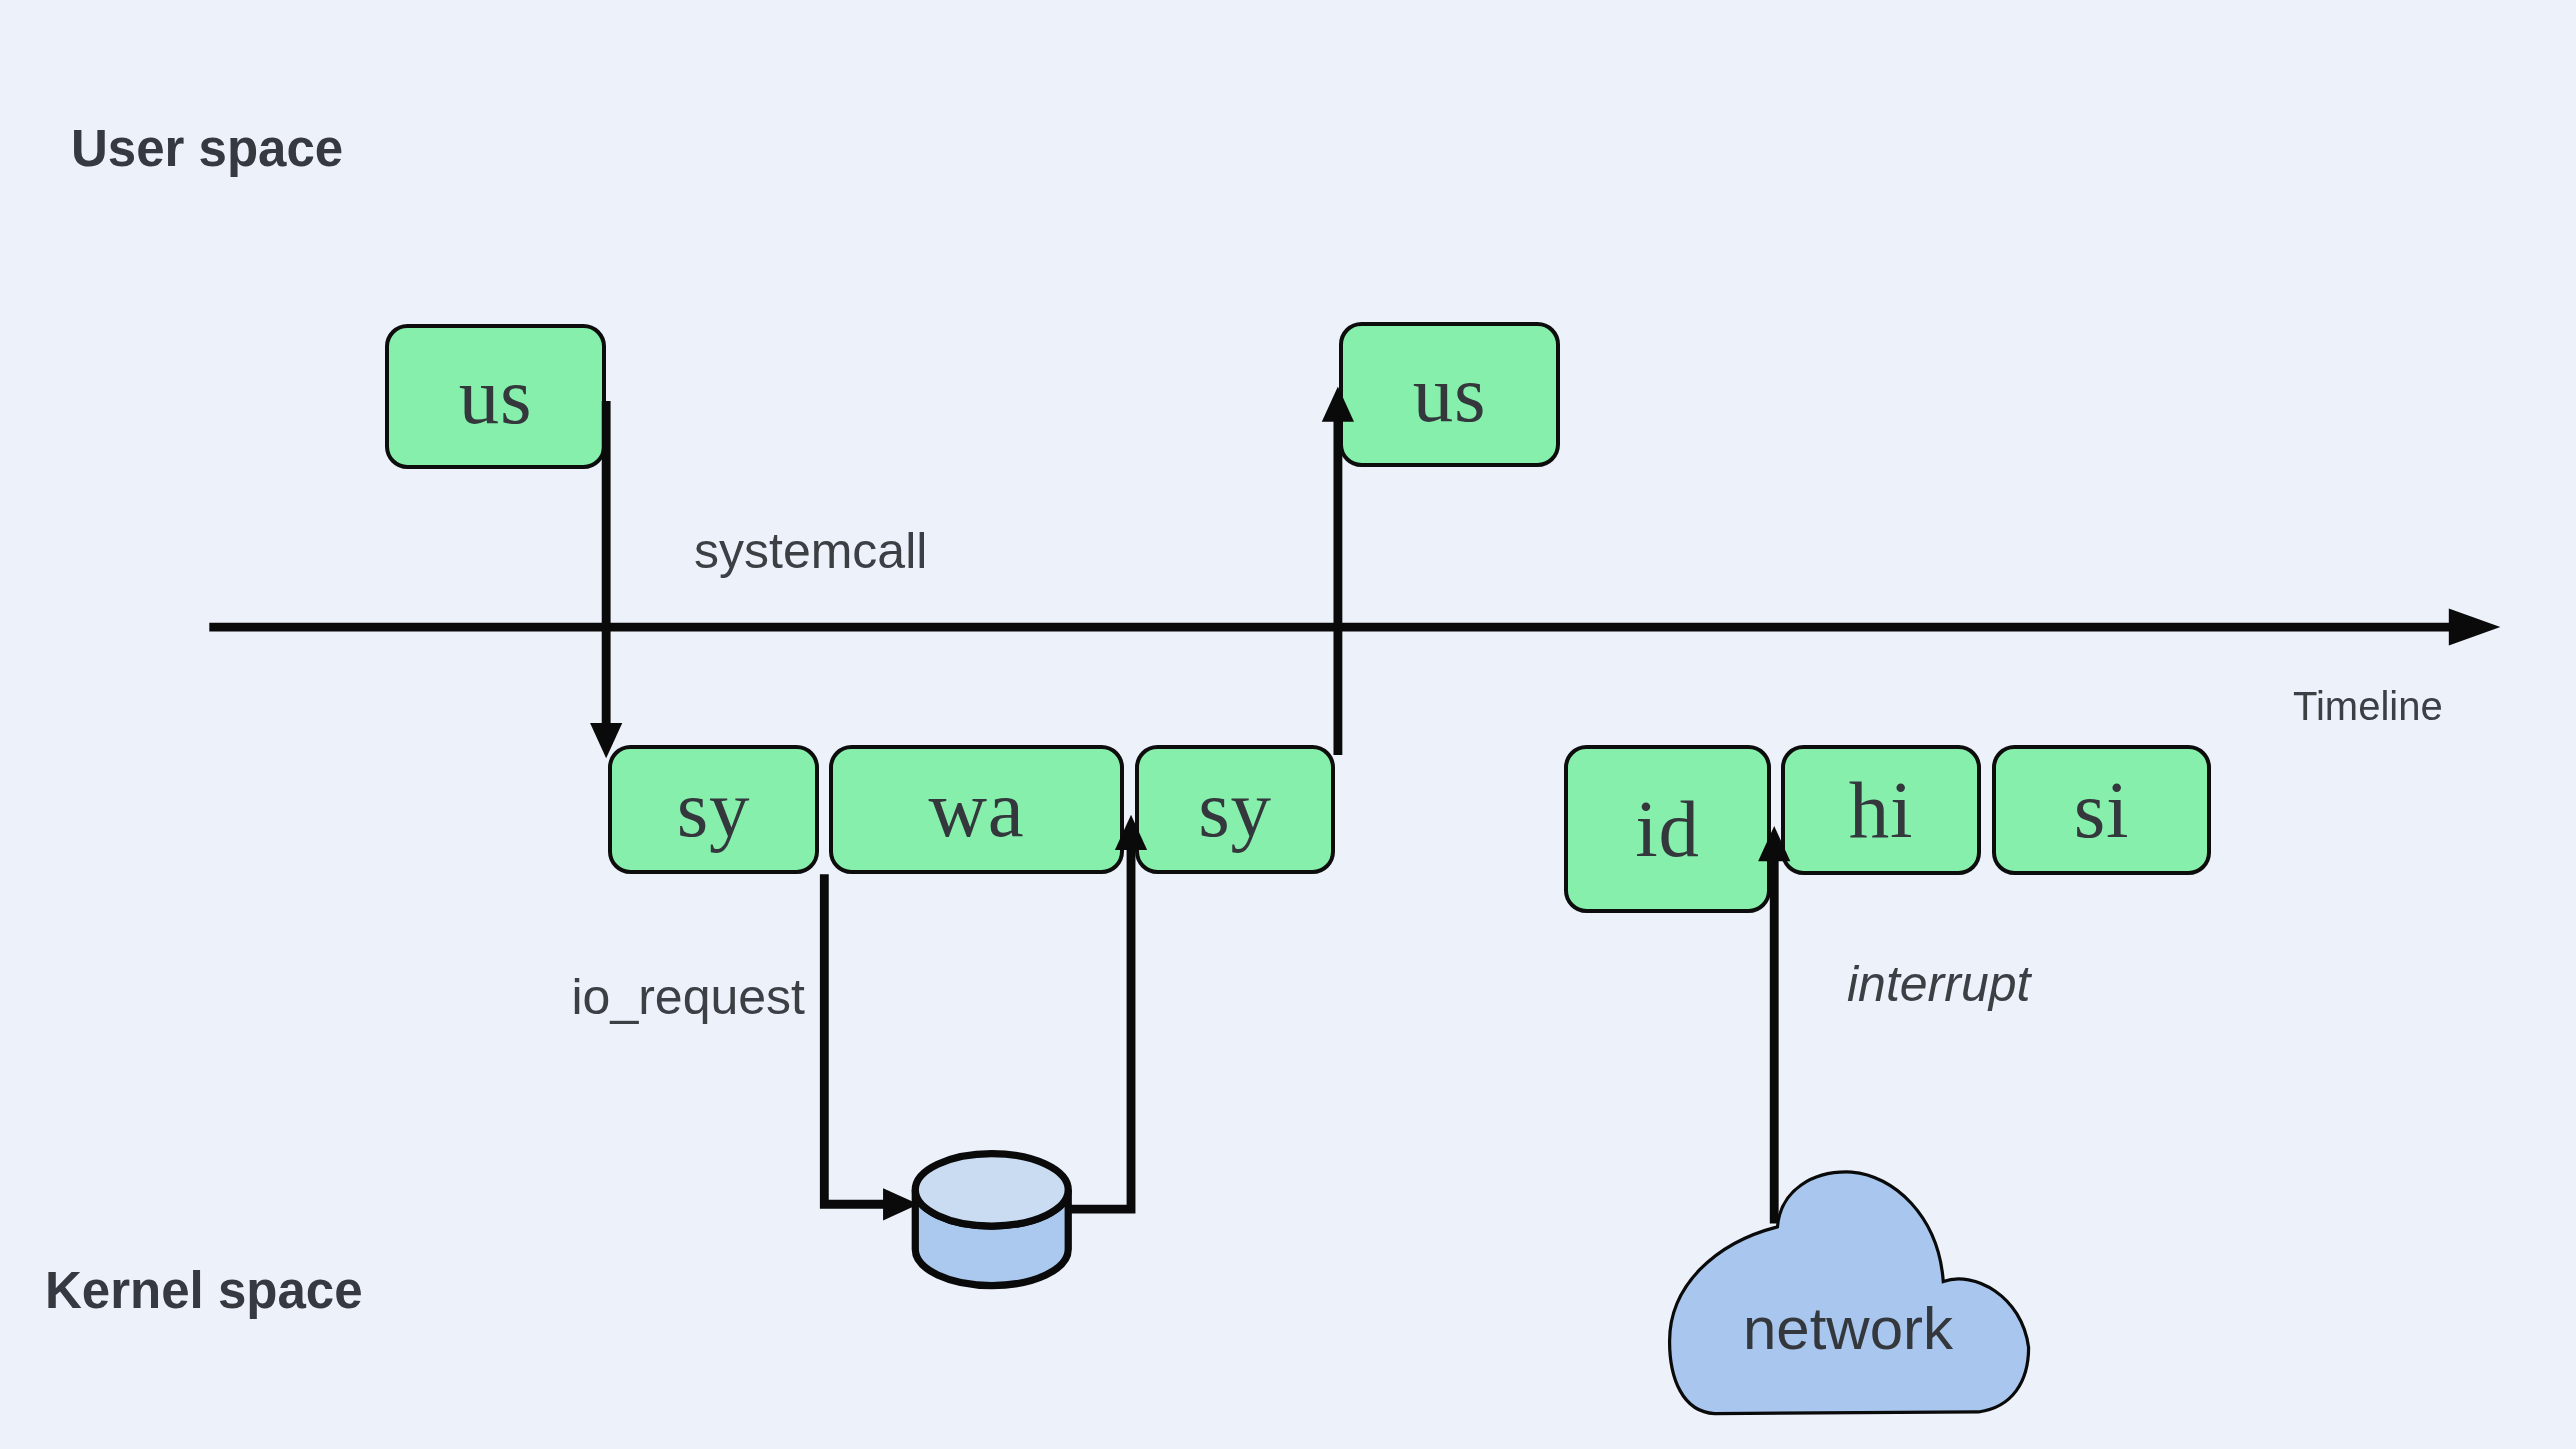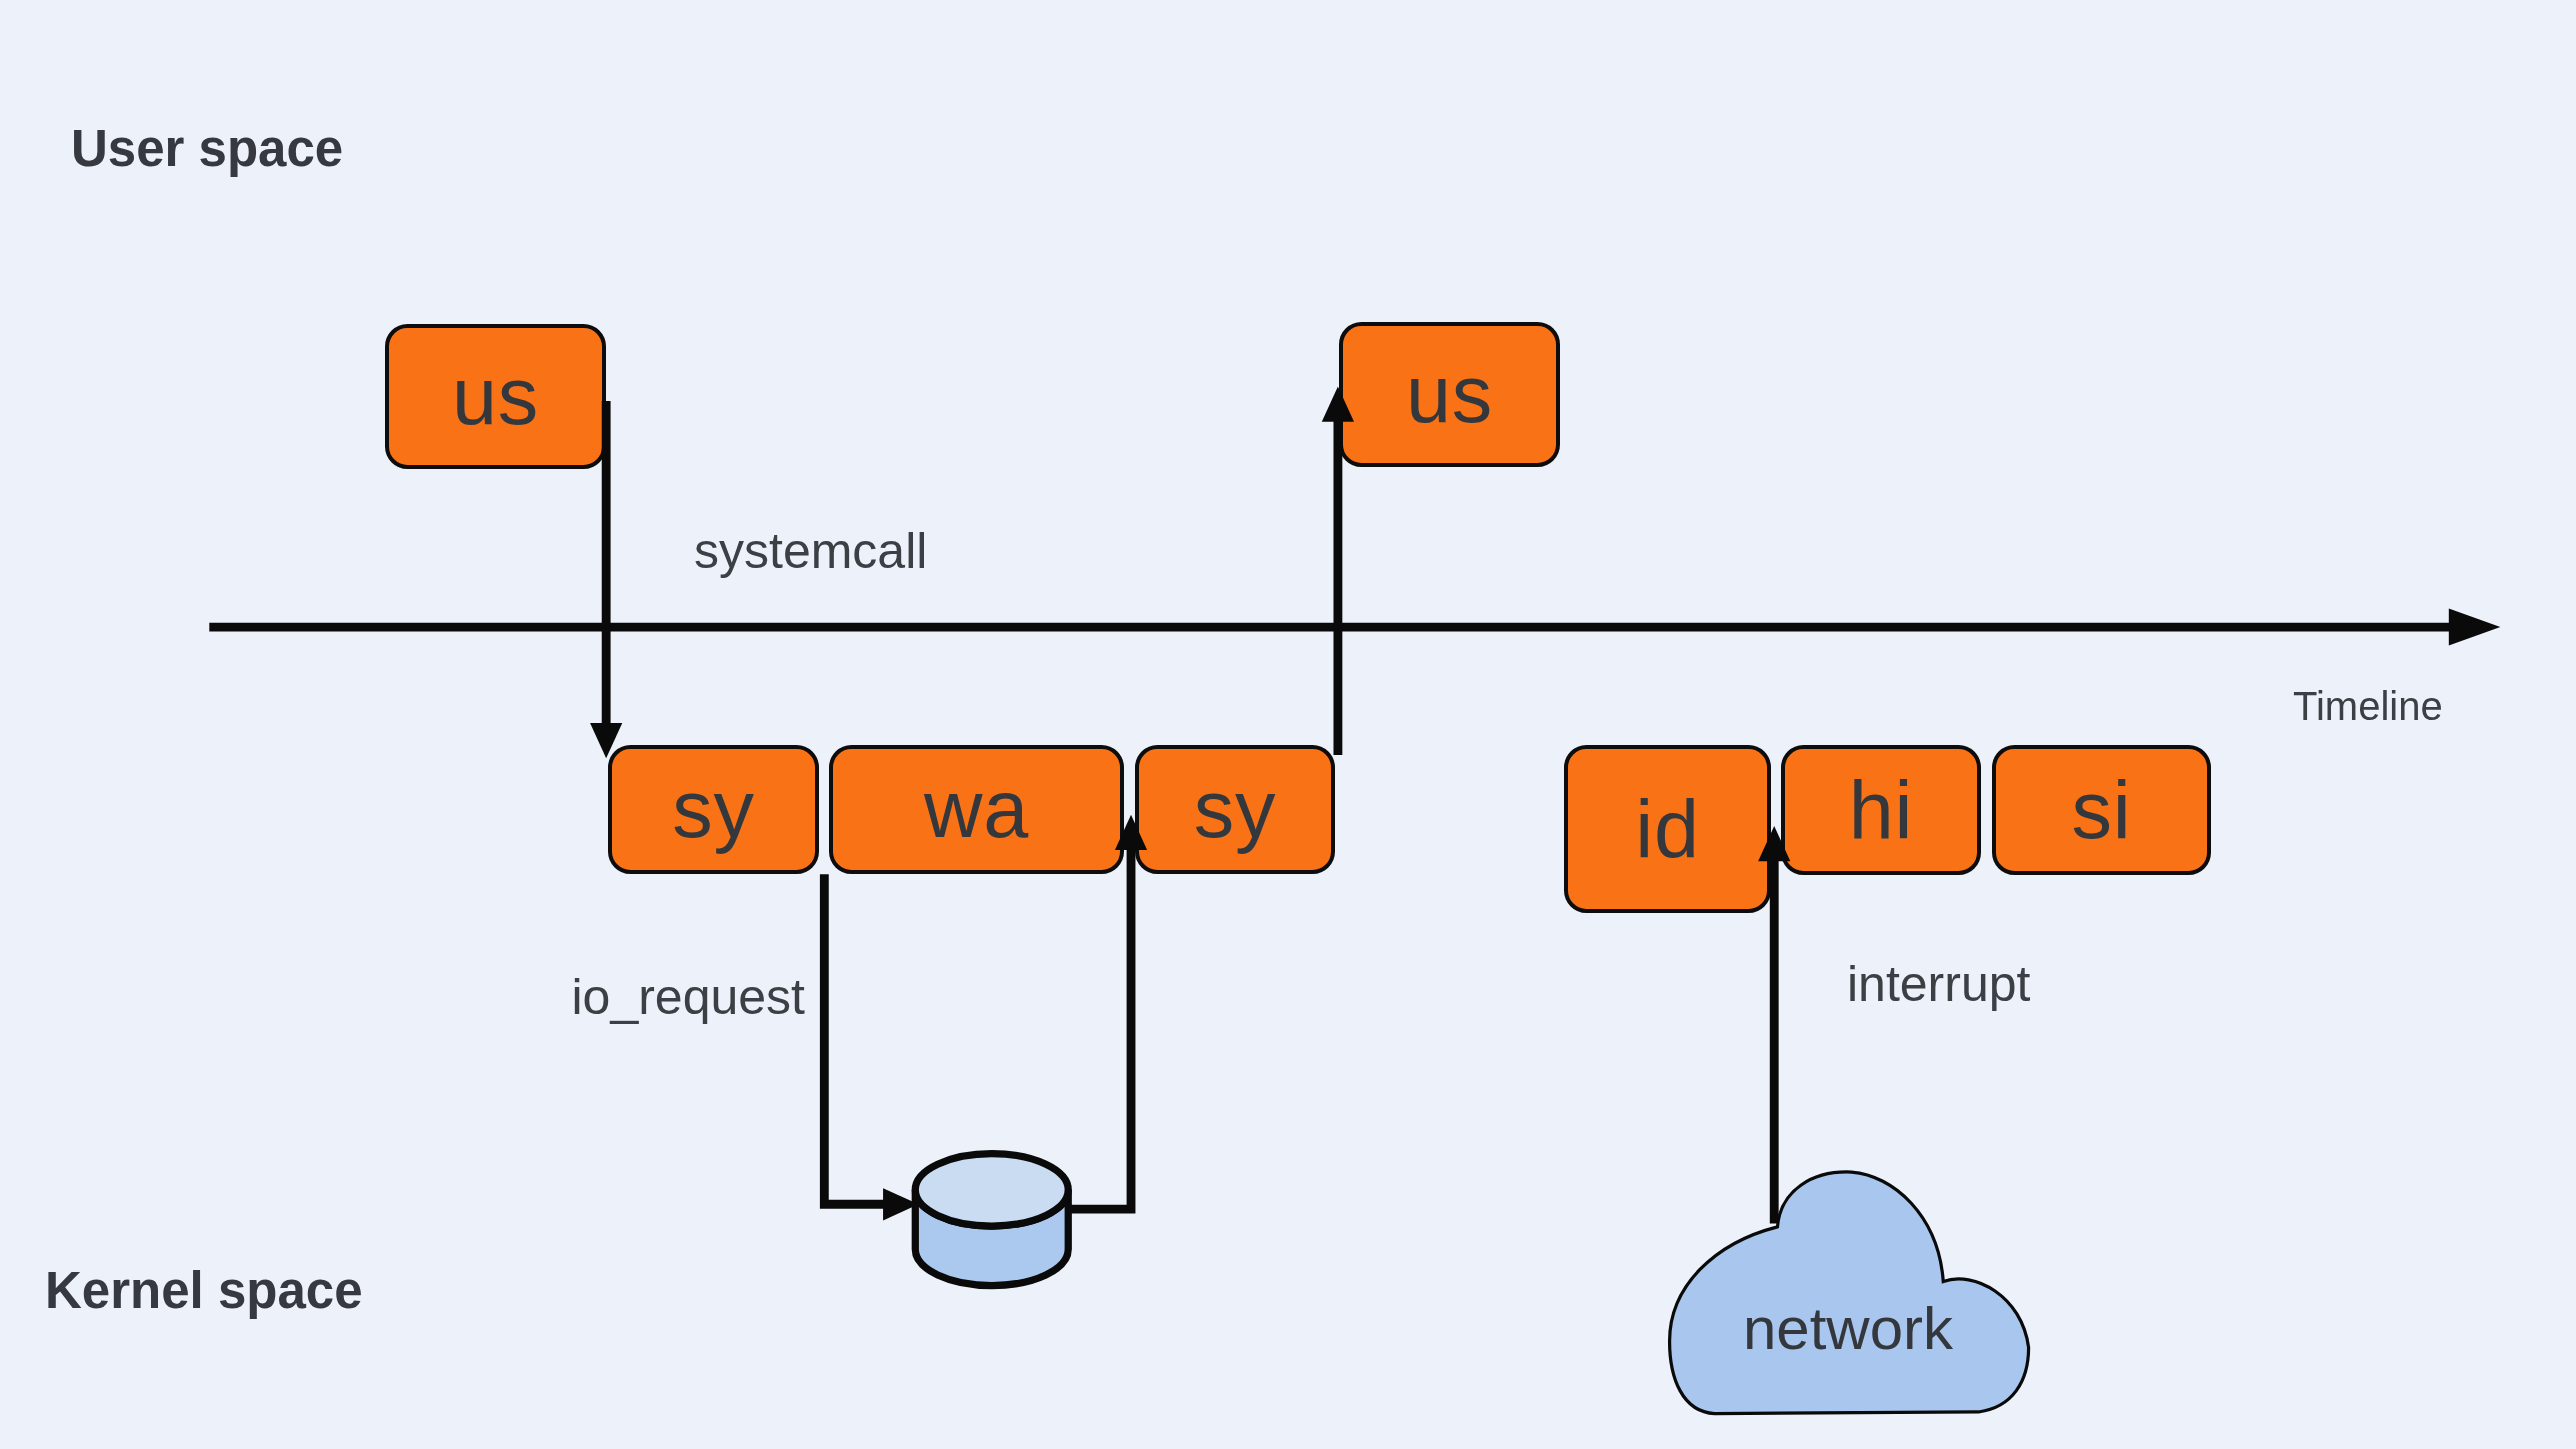"us" .box { background: #f97316 -> #86efac; font-family: none -> Liberation Serif, serif }
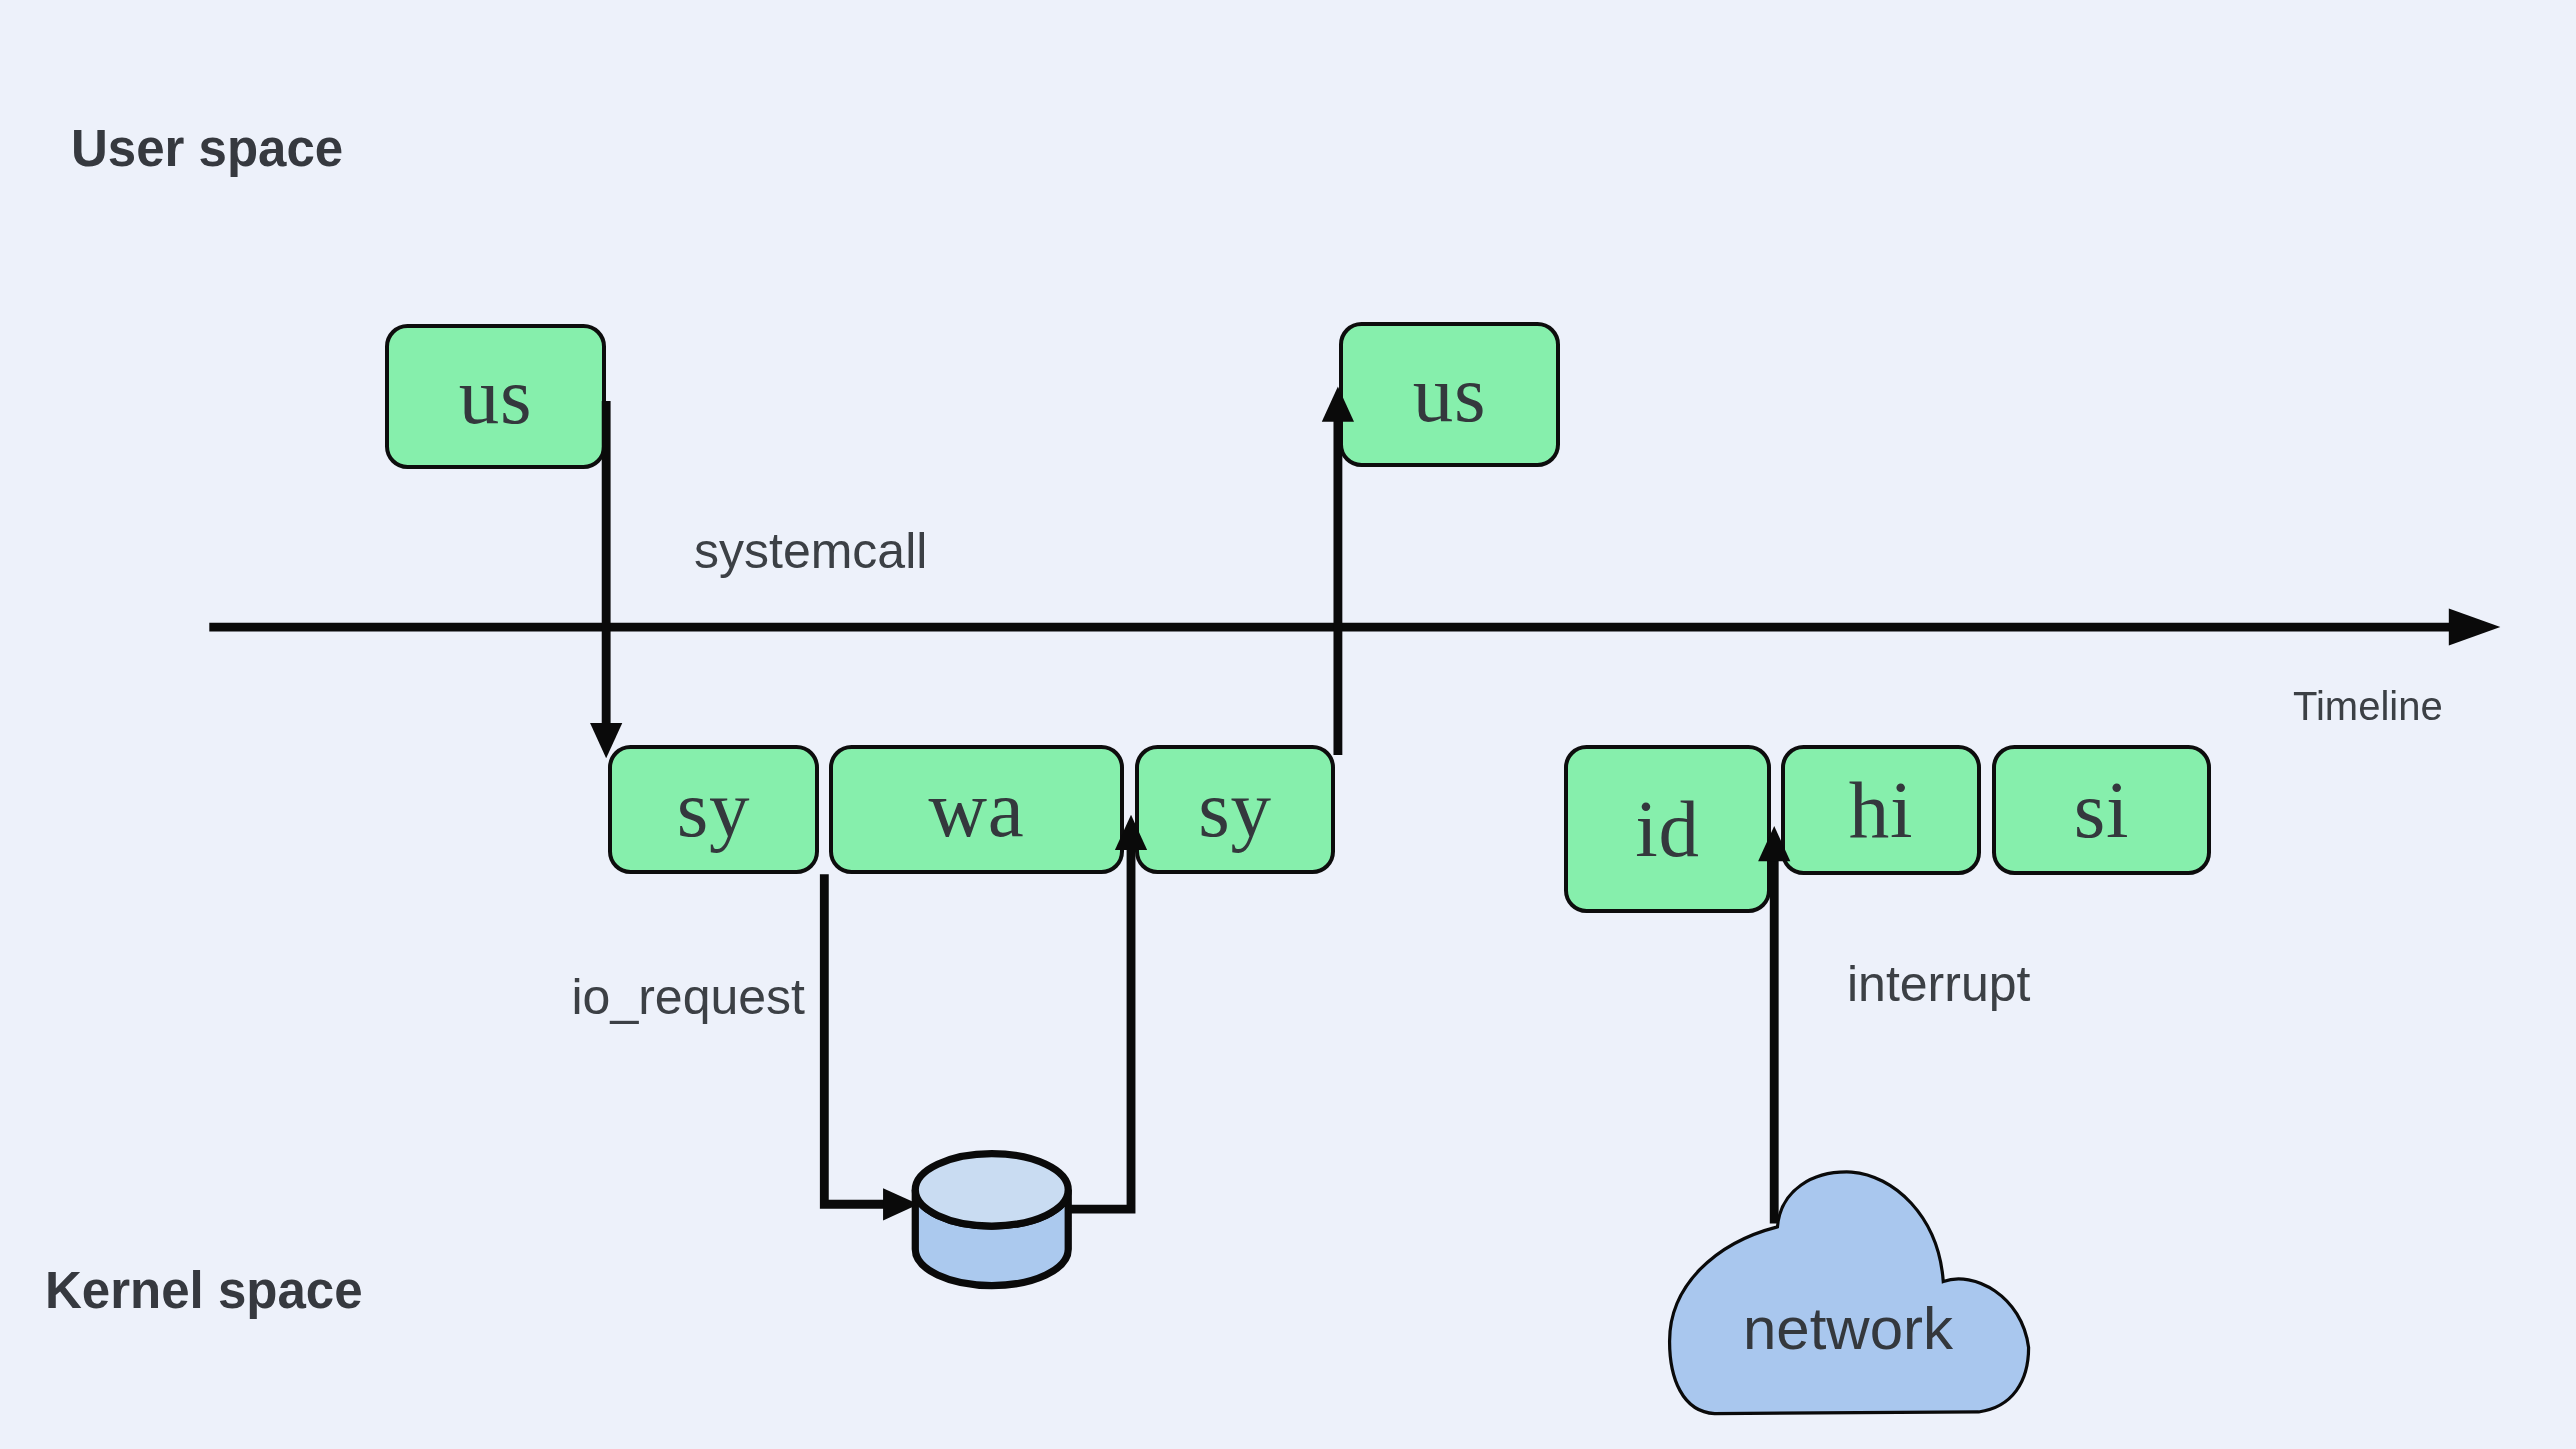"interrupt" div.note { font-style: none -> italic }
